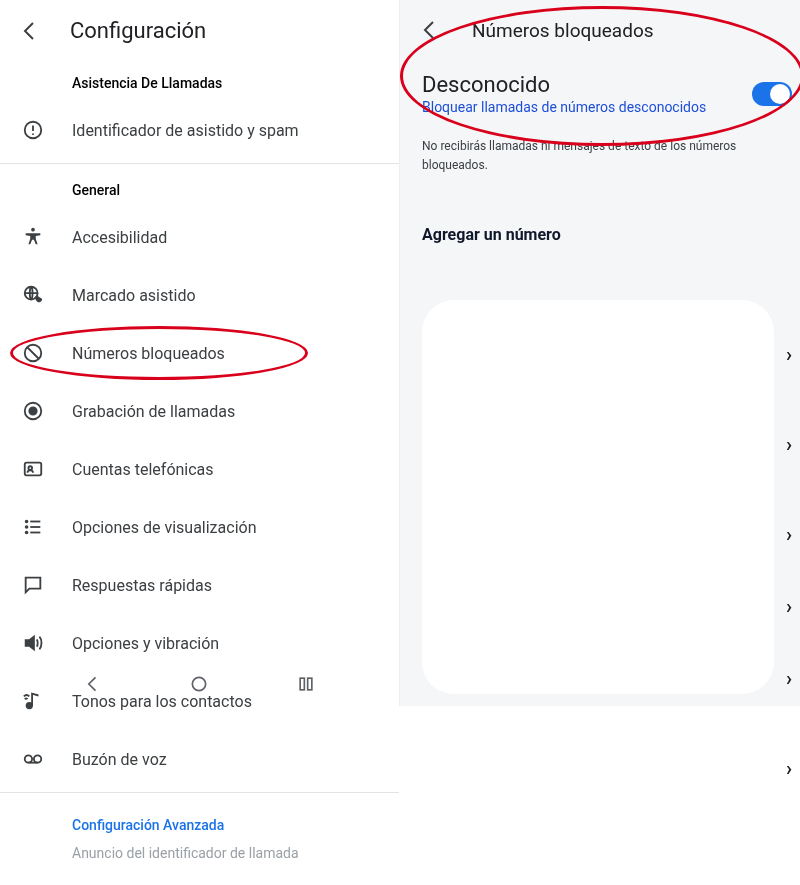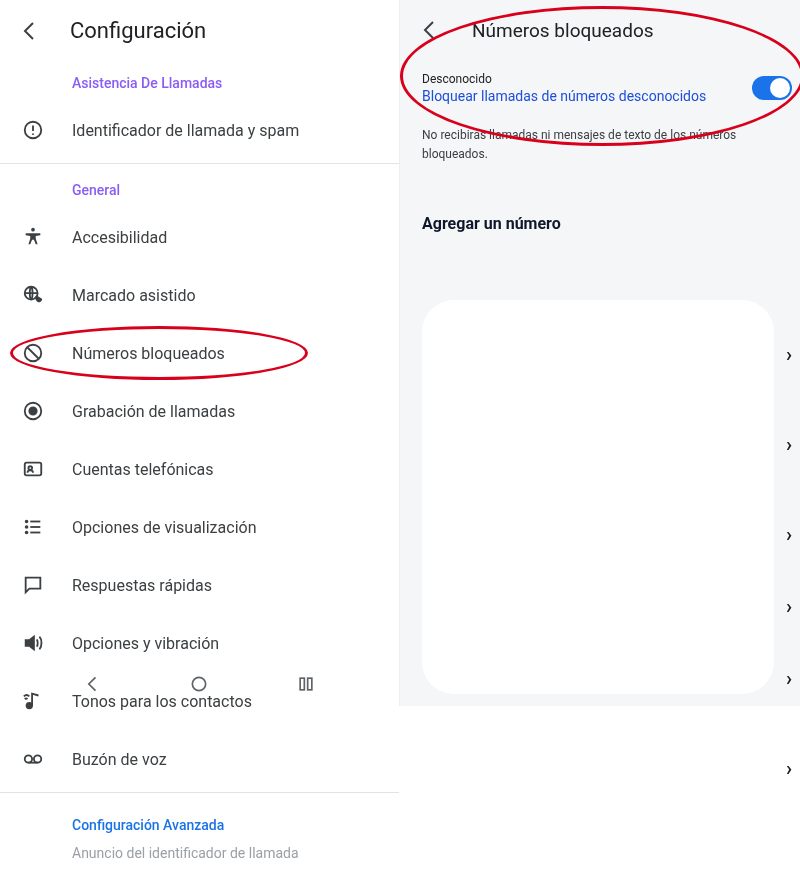"Asistencia De Llamadas" .section-label { color: #8b5cf6 -> #000000 }
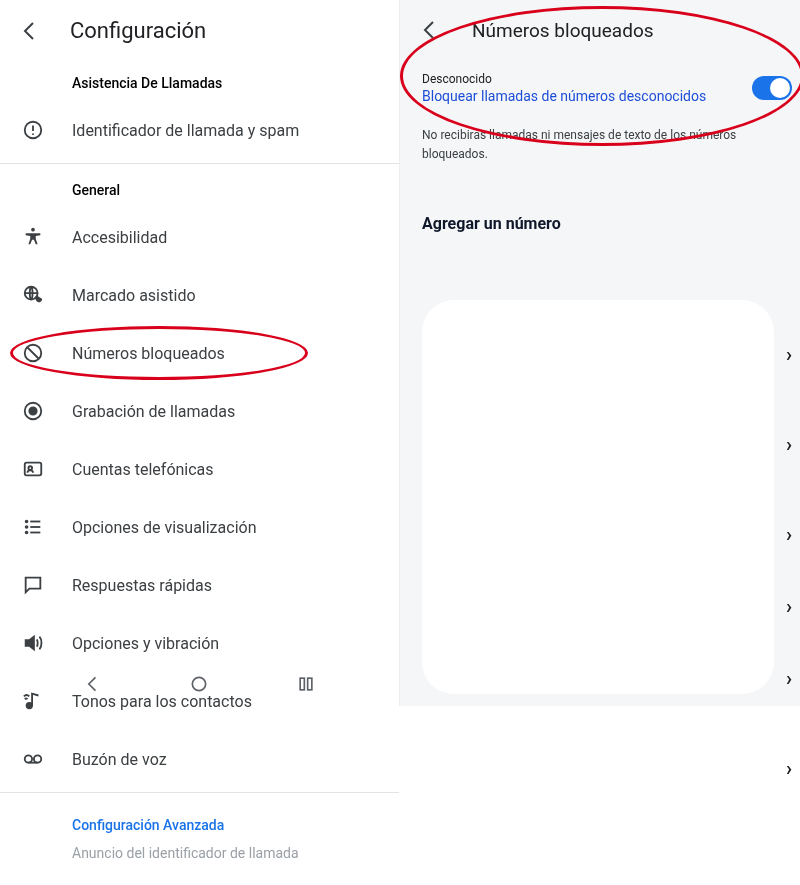"Desconocido" .unknown-text .line1 { font-size: 12px -> 22px }
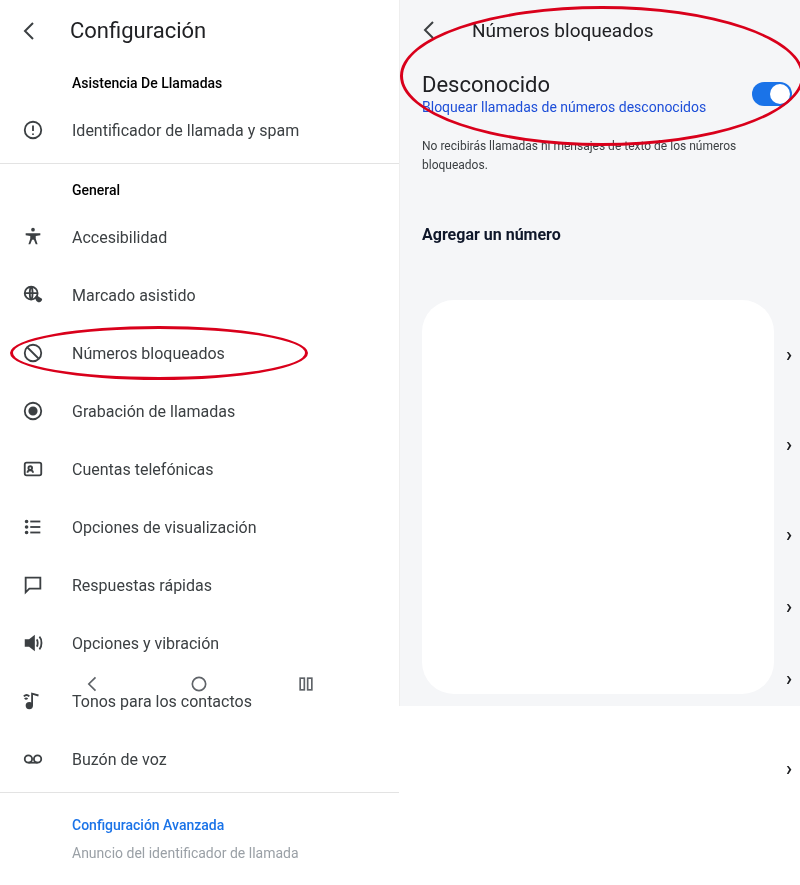"Identificador de llamada y spam" span.list-label { text: llamada -> asistido }
